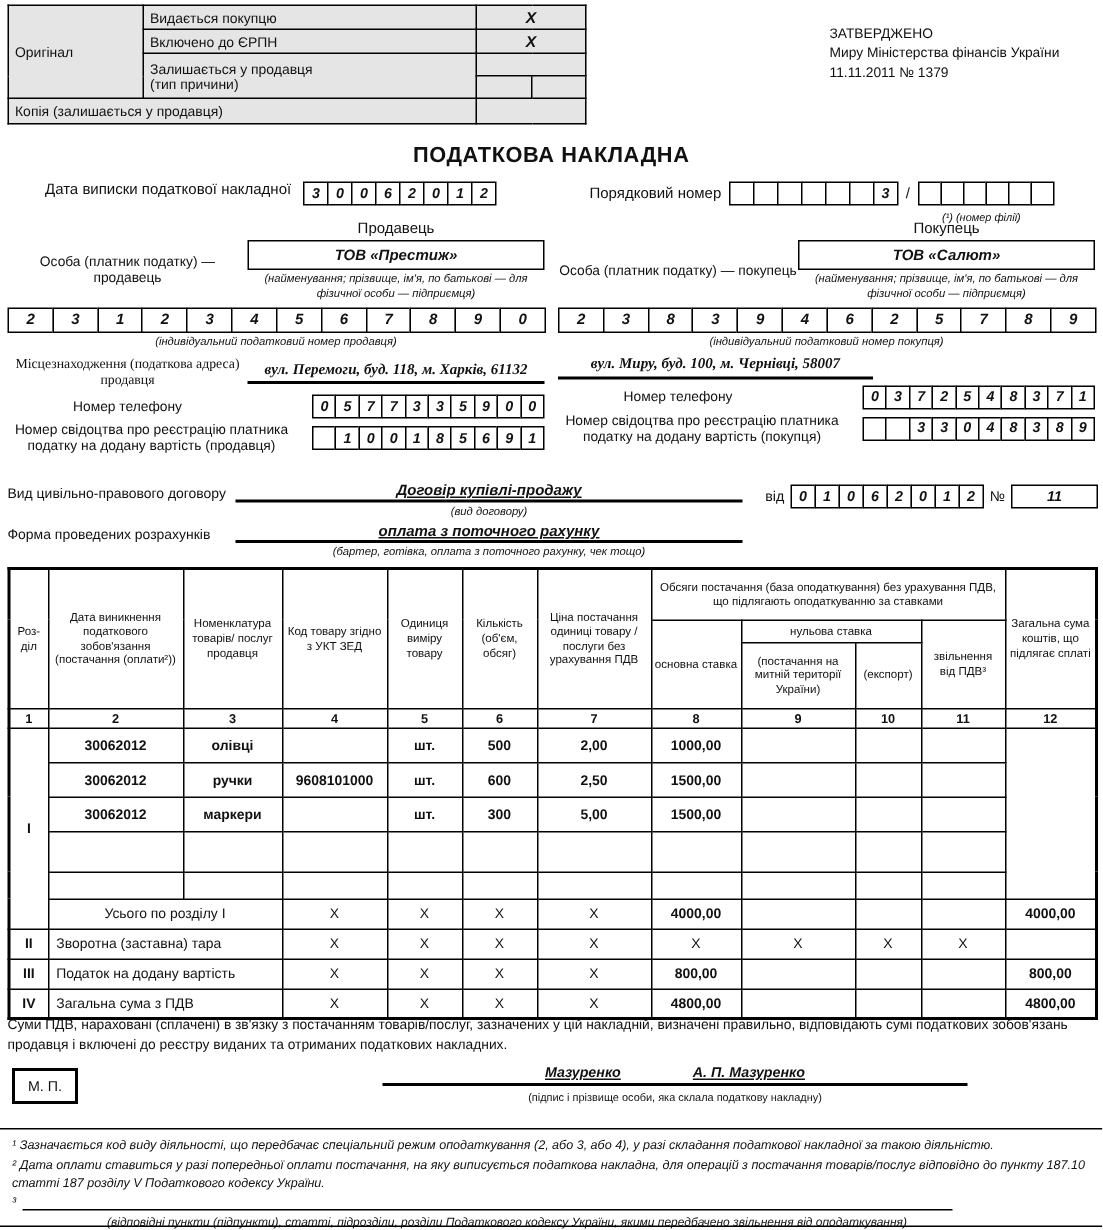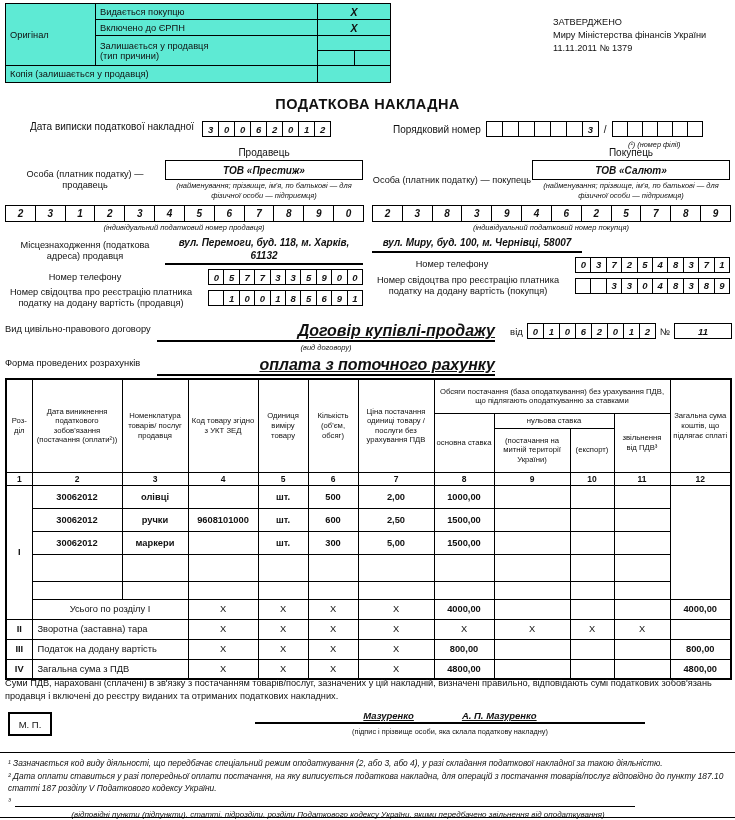"Видається покупцю" .orig-tbl td { background: #5eead4 -> #e5e5e5 }
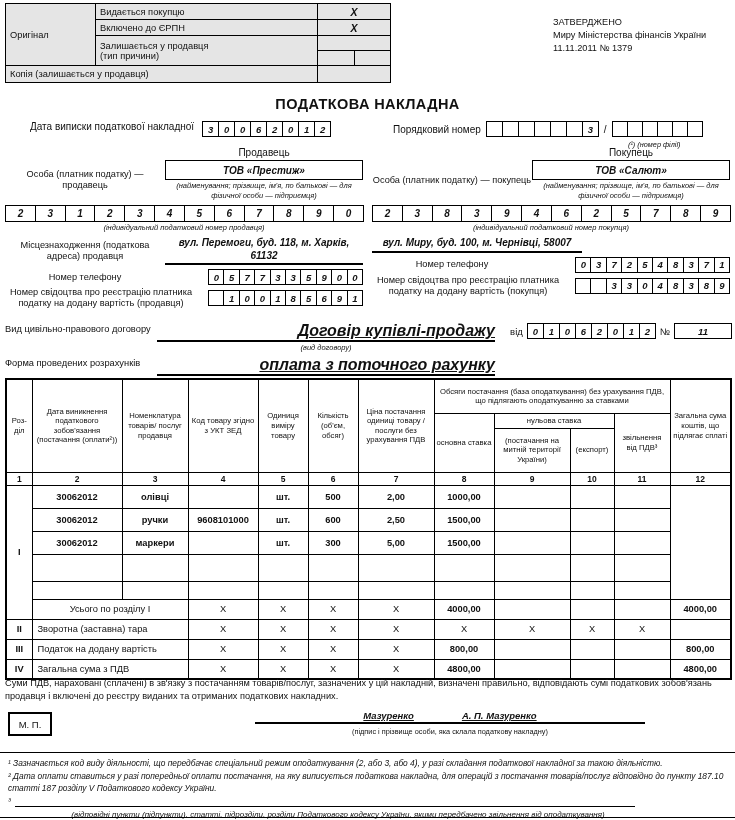"Місцезнаходження (податкова адреса)" .mt5 { font-family: none -> Liberation Serif, serif }
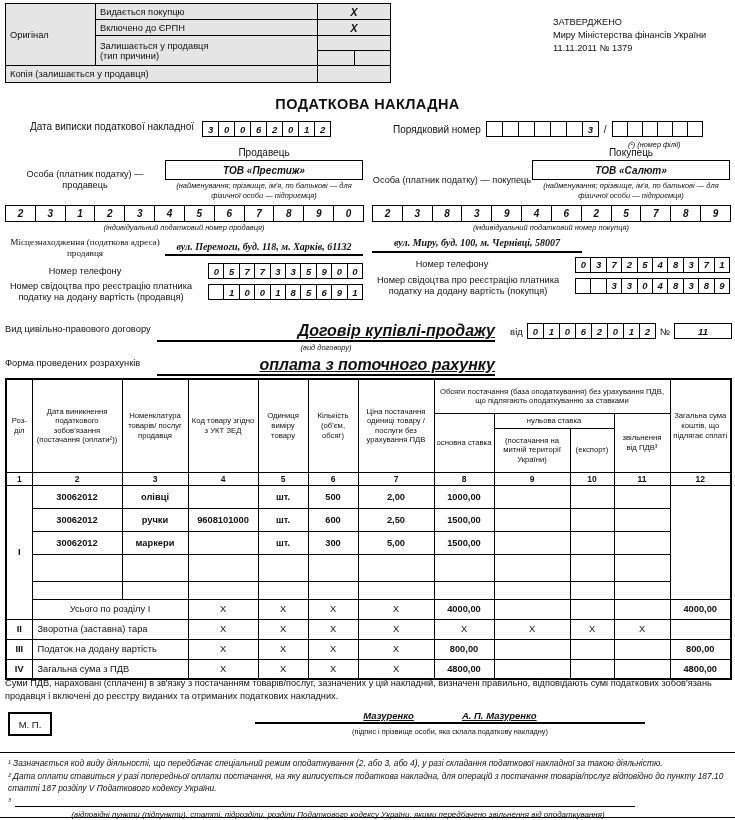"Договір купівлі-продажу" .cval-line { font-size: 16px -> 10px; text-align: right -> center }
